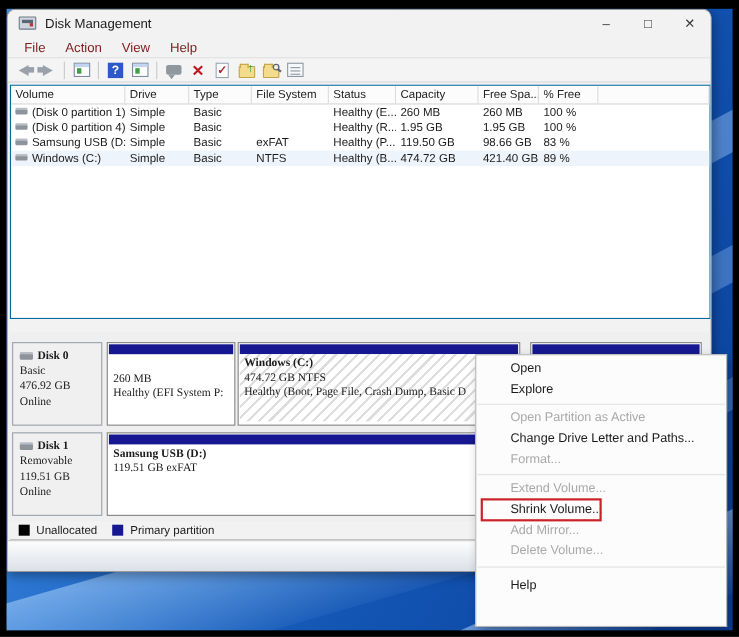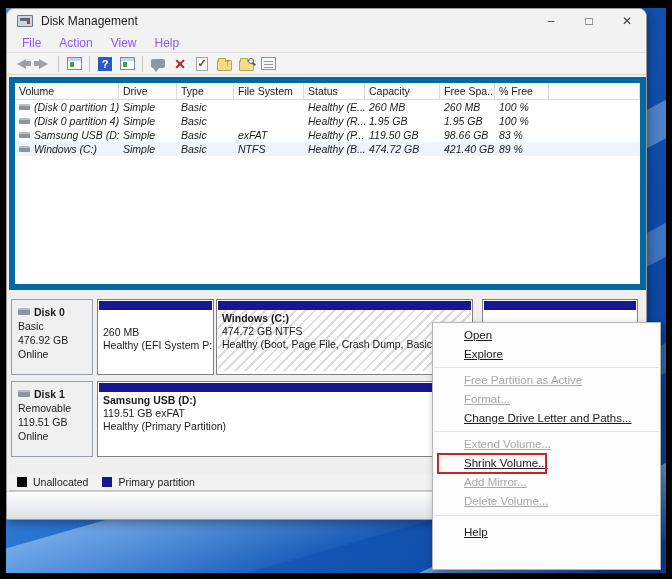"File" .menubar { color: #8b5cf6 -> #7f1d1d }
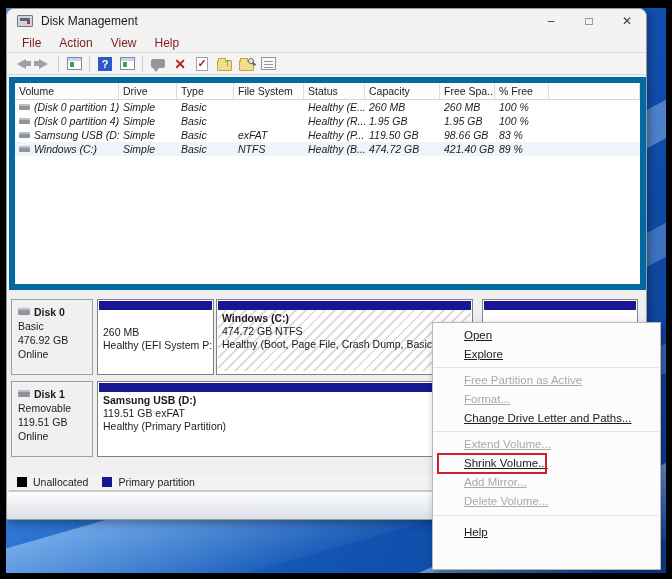"Volume" .list-panel { border: 6px solid #0369a1 -> 1px solid #0369a1 }
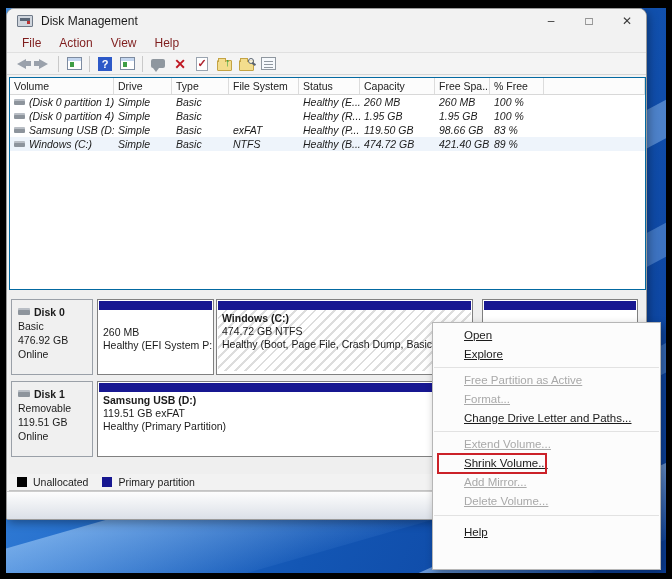"(Disk 0 partition 1)" .lrow.data { font-style: italic -> none }
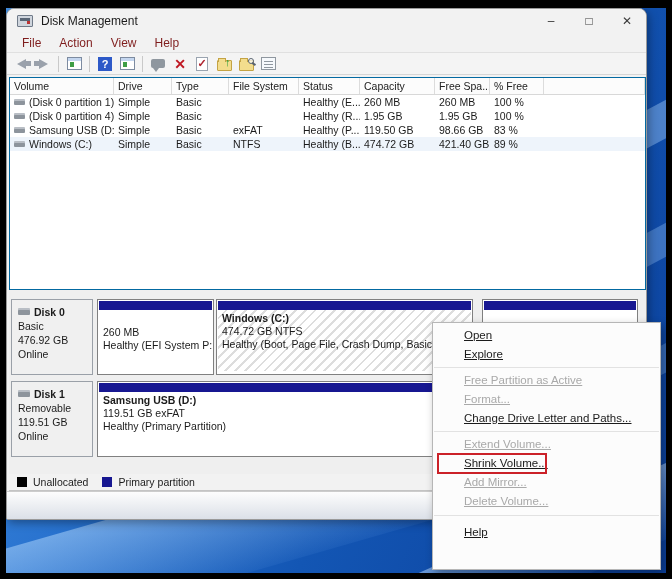"Disk 0" .graph-area { font-family: none -> Liberation Serif, serif; top: 281px -> 293px }
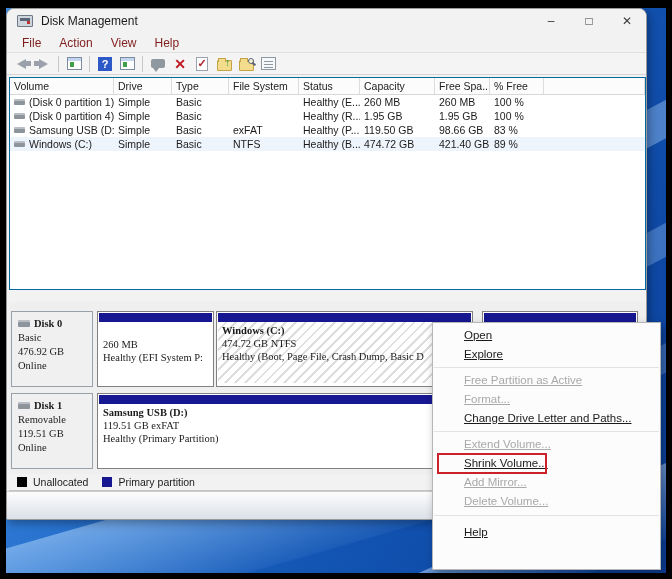"Open" .ctx-item { text-decoration: underline -> none }
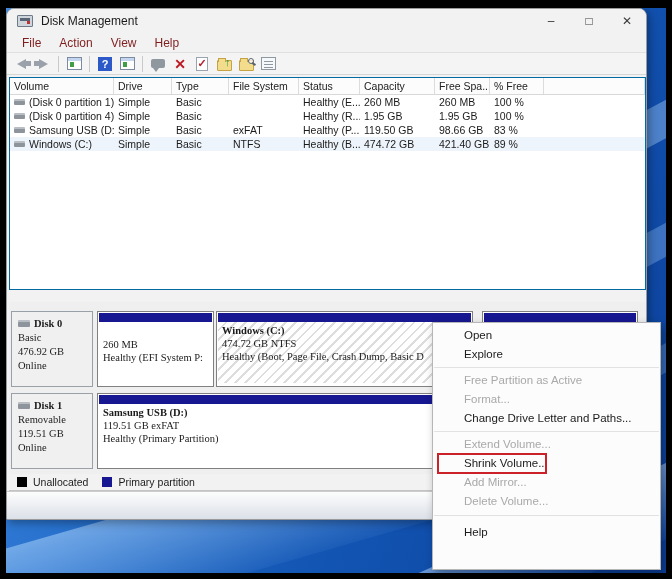"Free Partition as Active" div.ctx-item { text: Free -> Open }
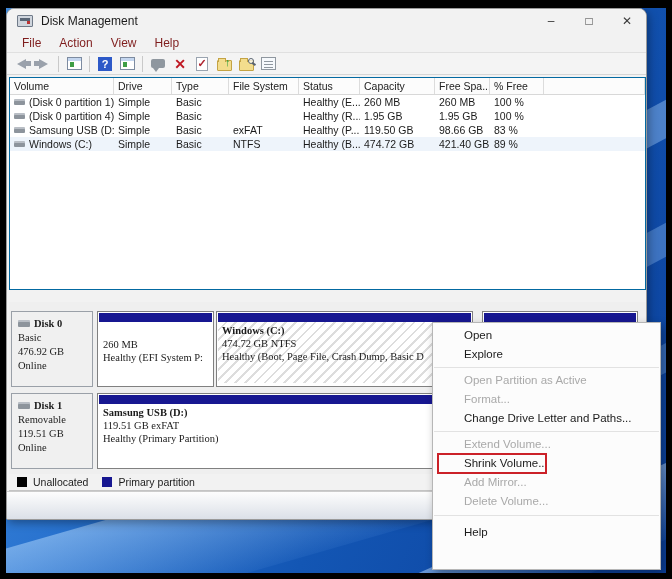"Format..." div.ctx-item { order: before "Change Drive Letter and Paths..." -> after "Change Drive Letter and Paths..." }
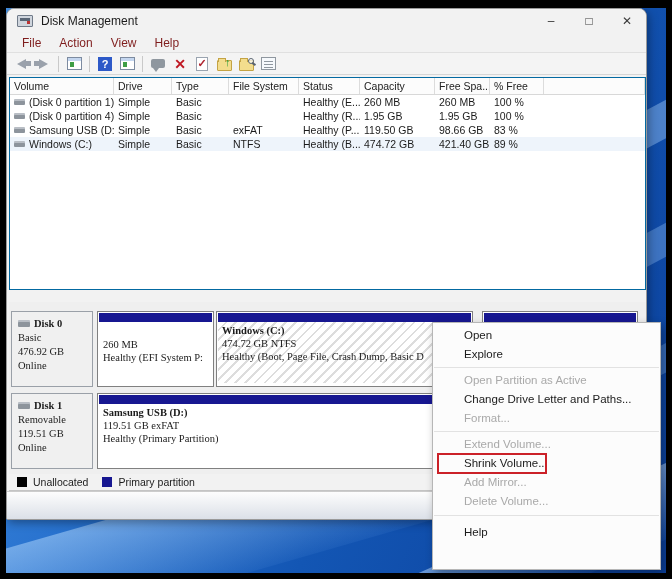"Healthy (Primary Partition)" div { html: <div>Healthy (Primary Partition)</div> -> none }
